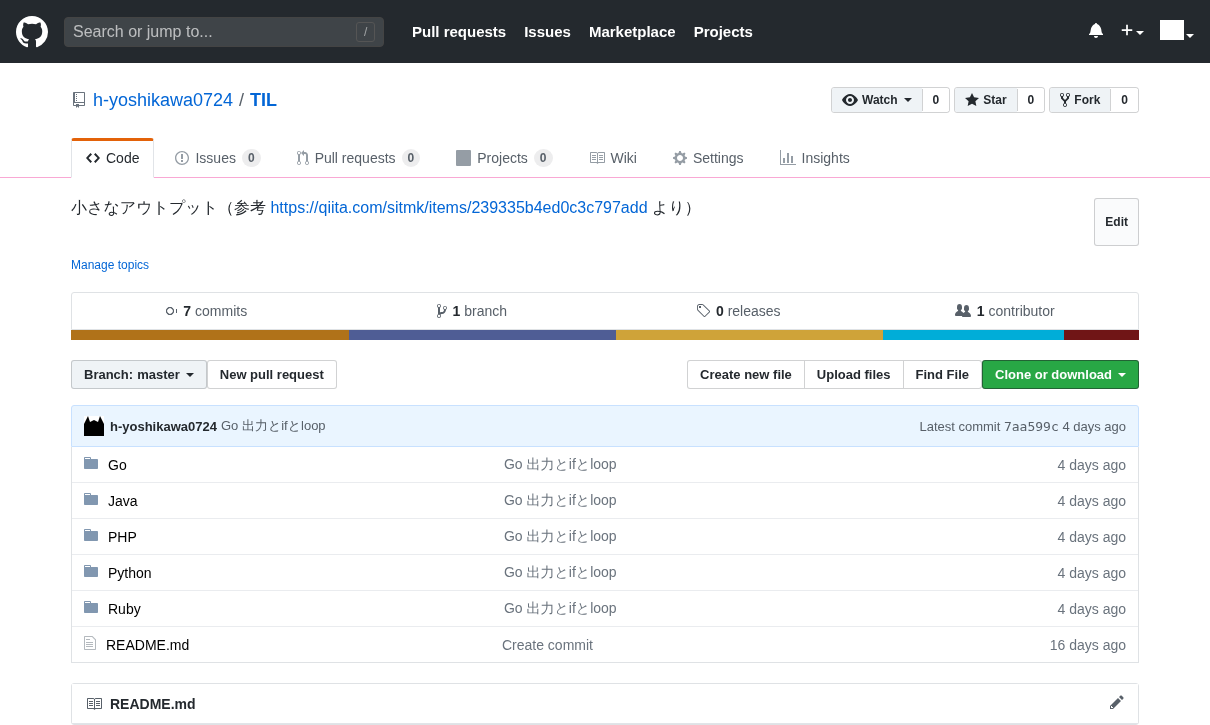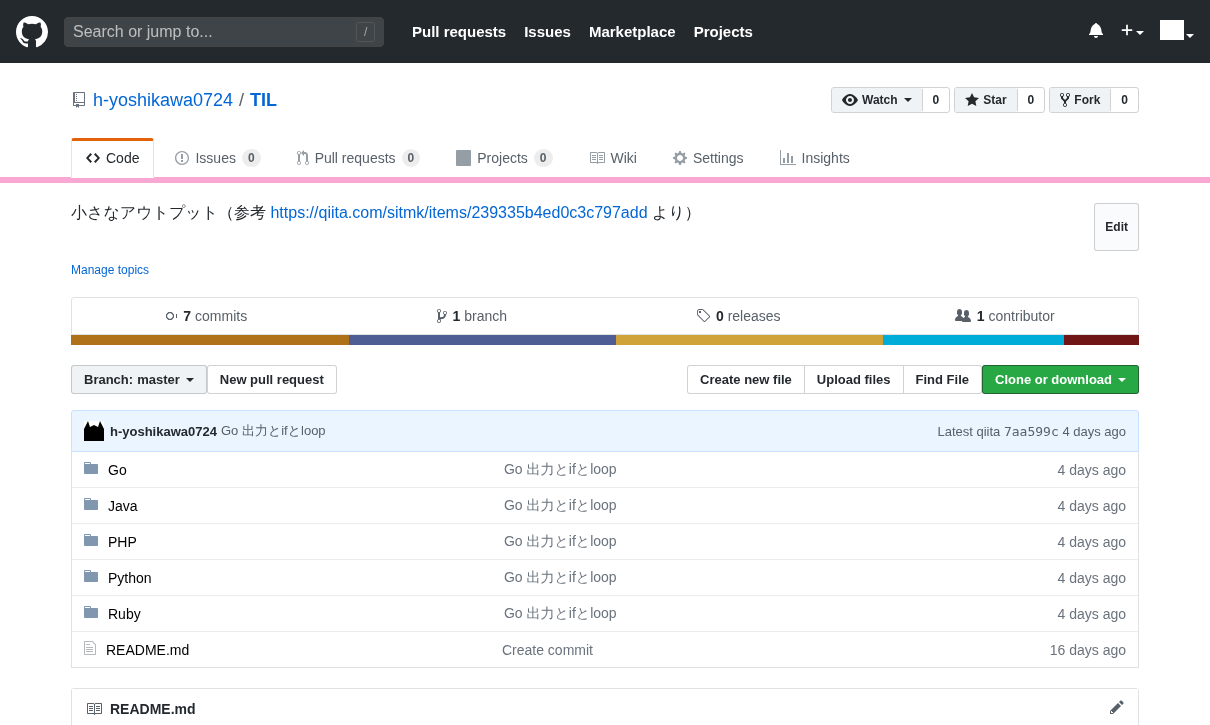"Code" .tabs-wrap { border-bottom: 6px solid #f9a8d4 -> 1px solid #f9a8d4 }
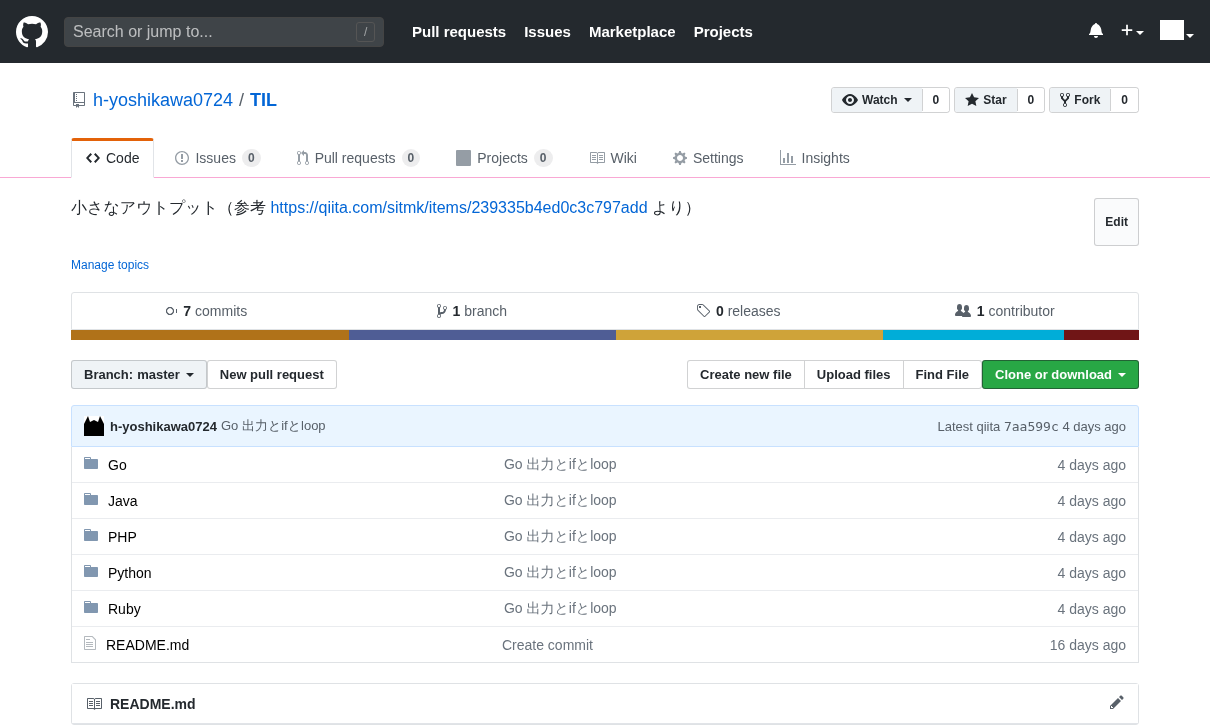"Latest qiita" span { text: qiita -> commit }
